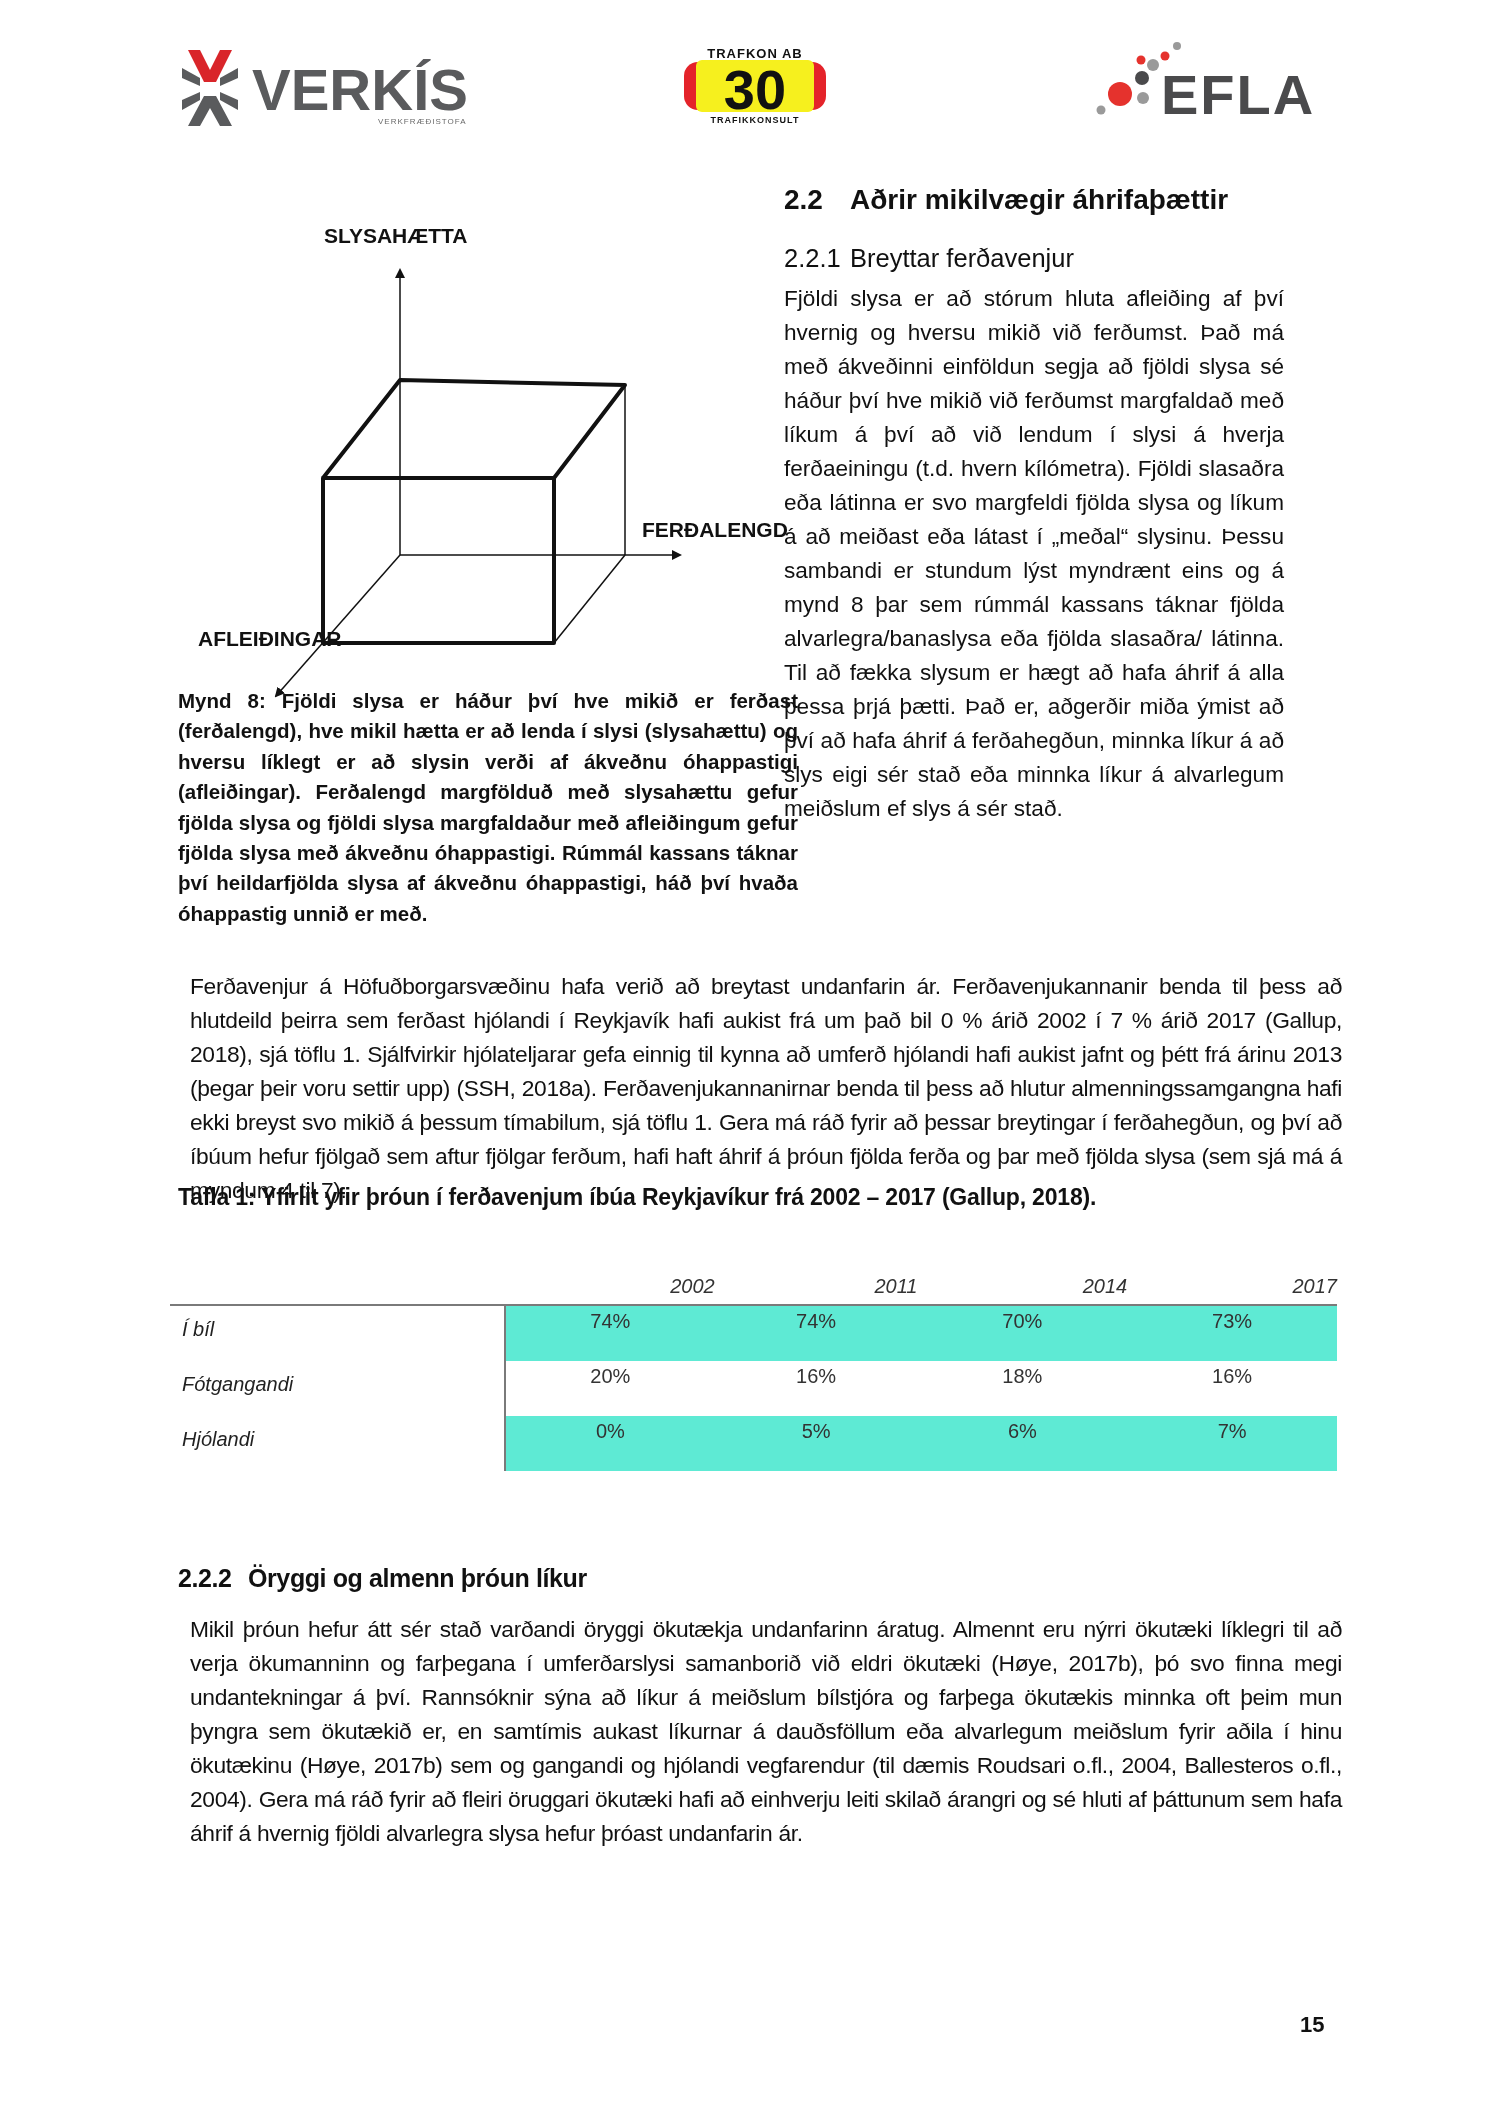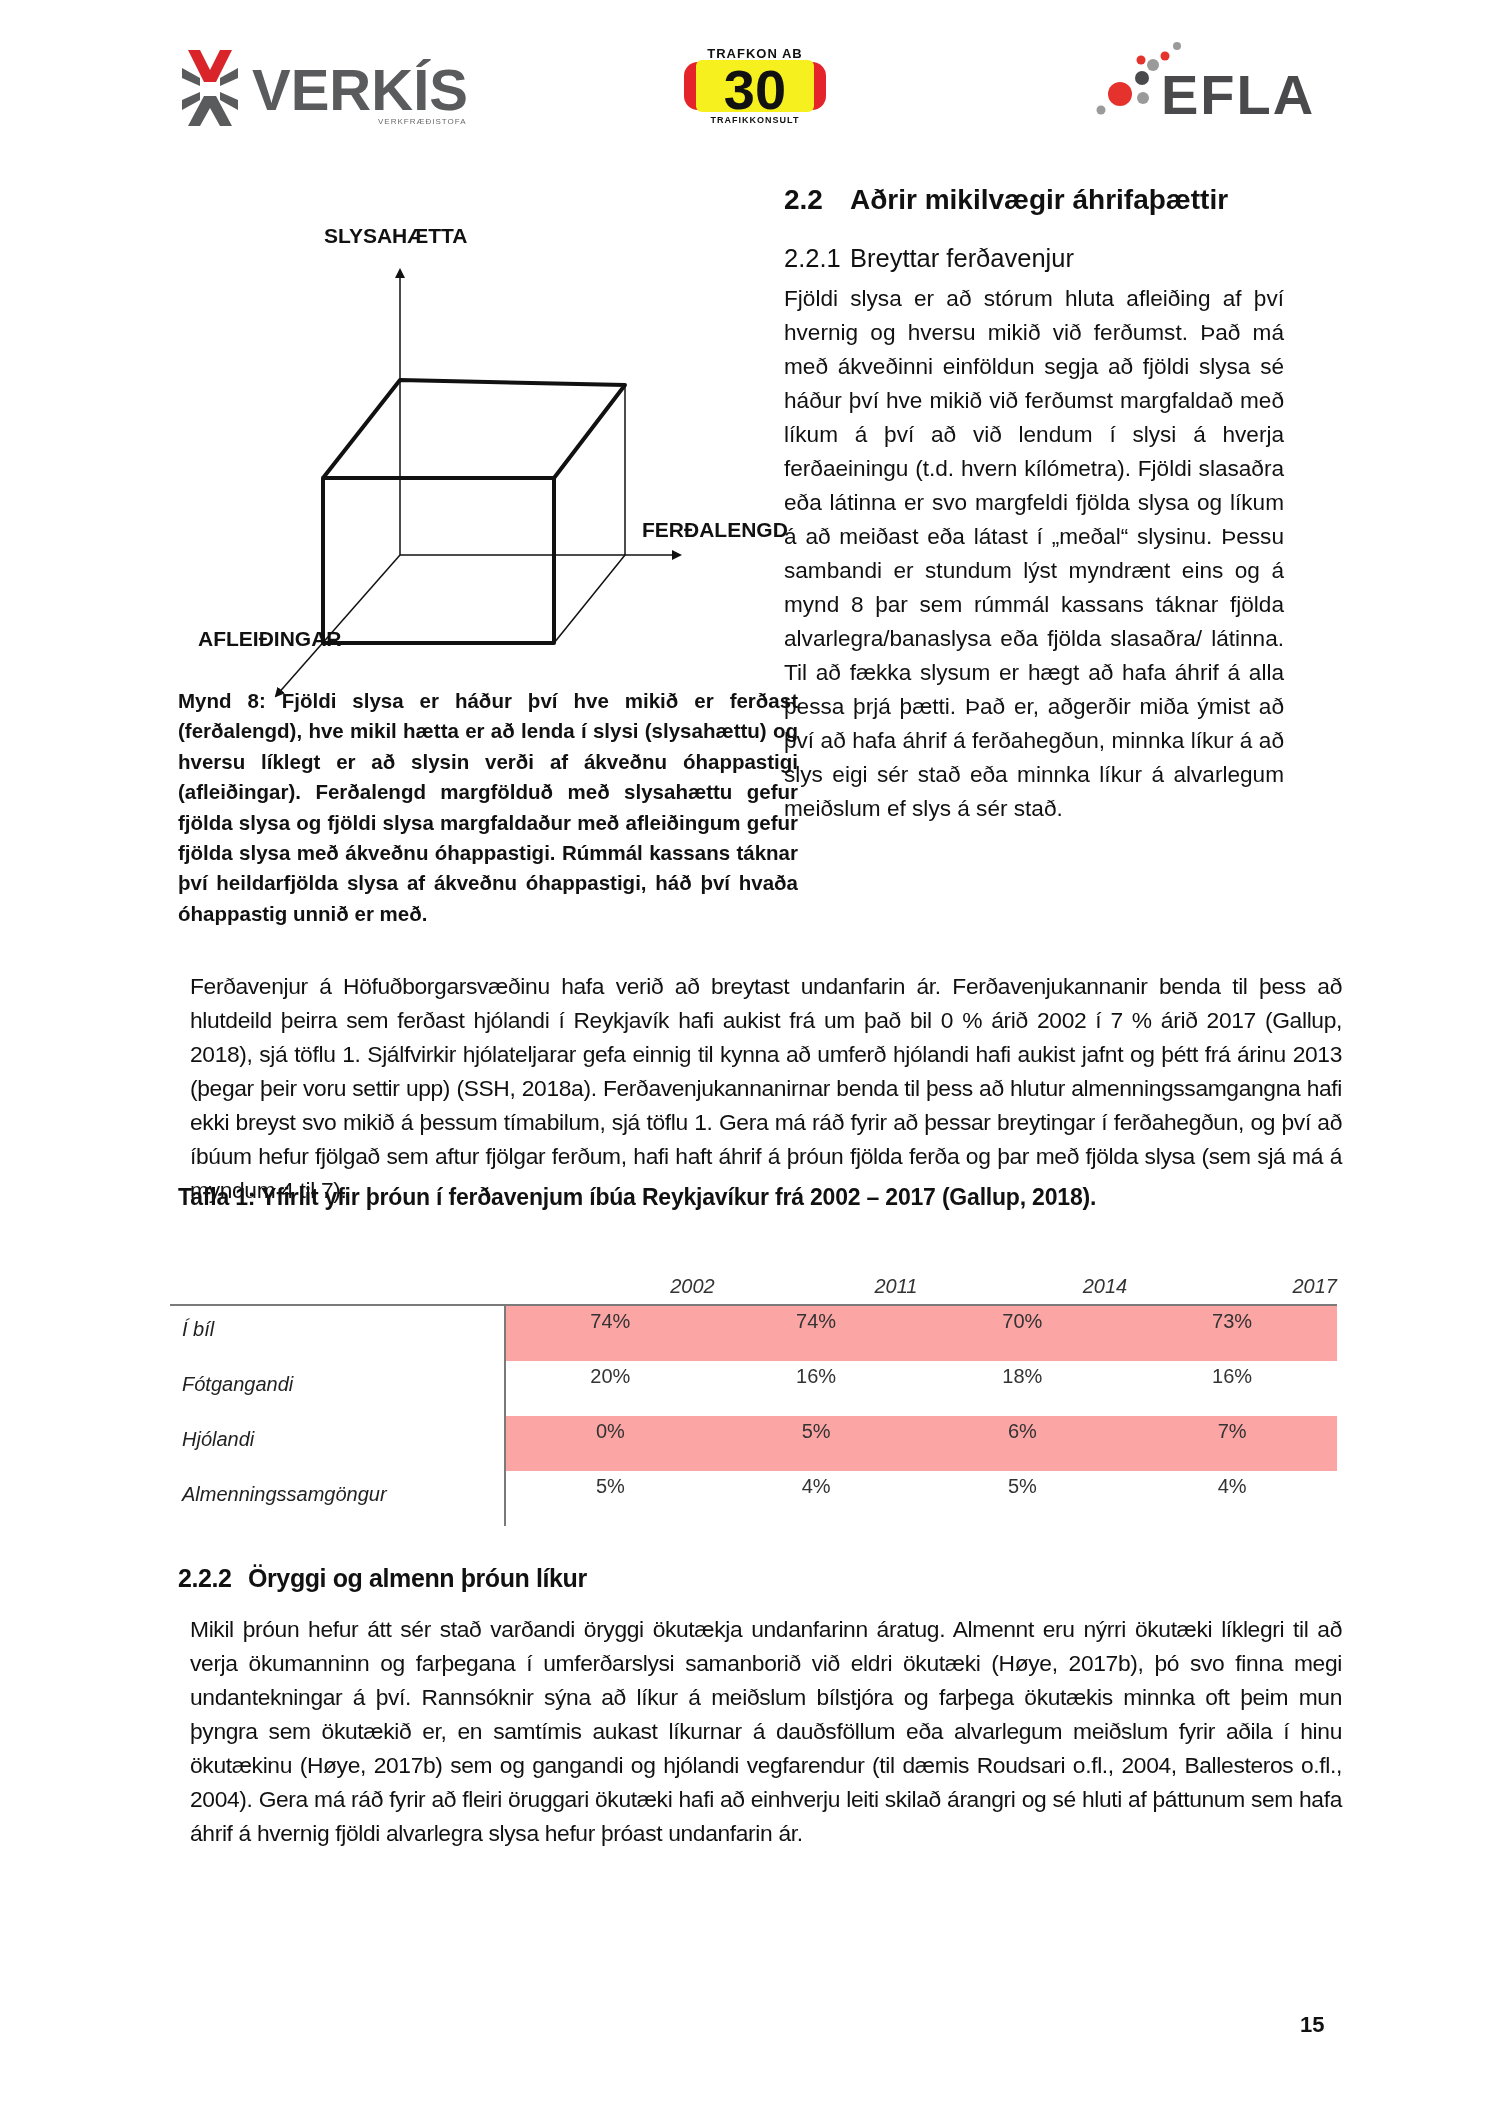"74%" table.data tr.shade td.val { background: #fca5a5 -> #5eead4 }
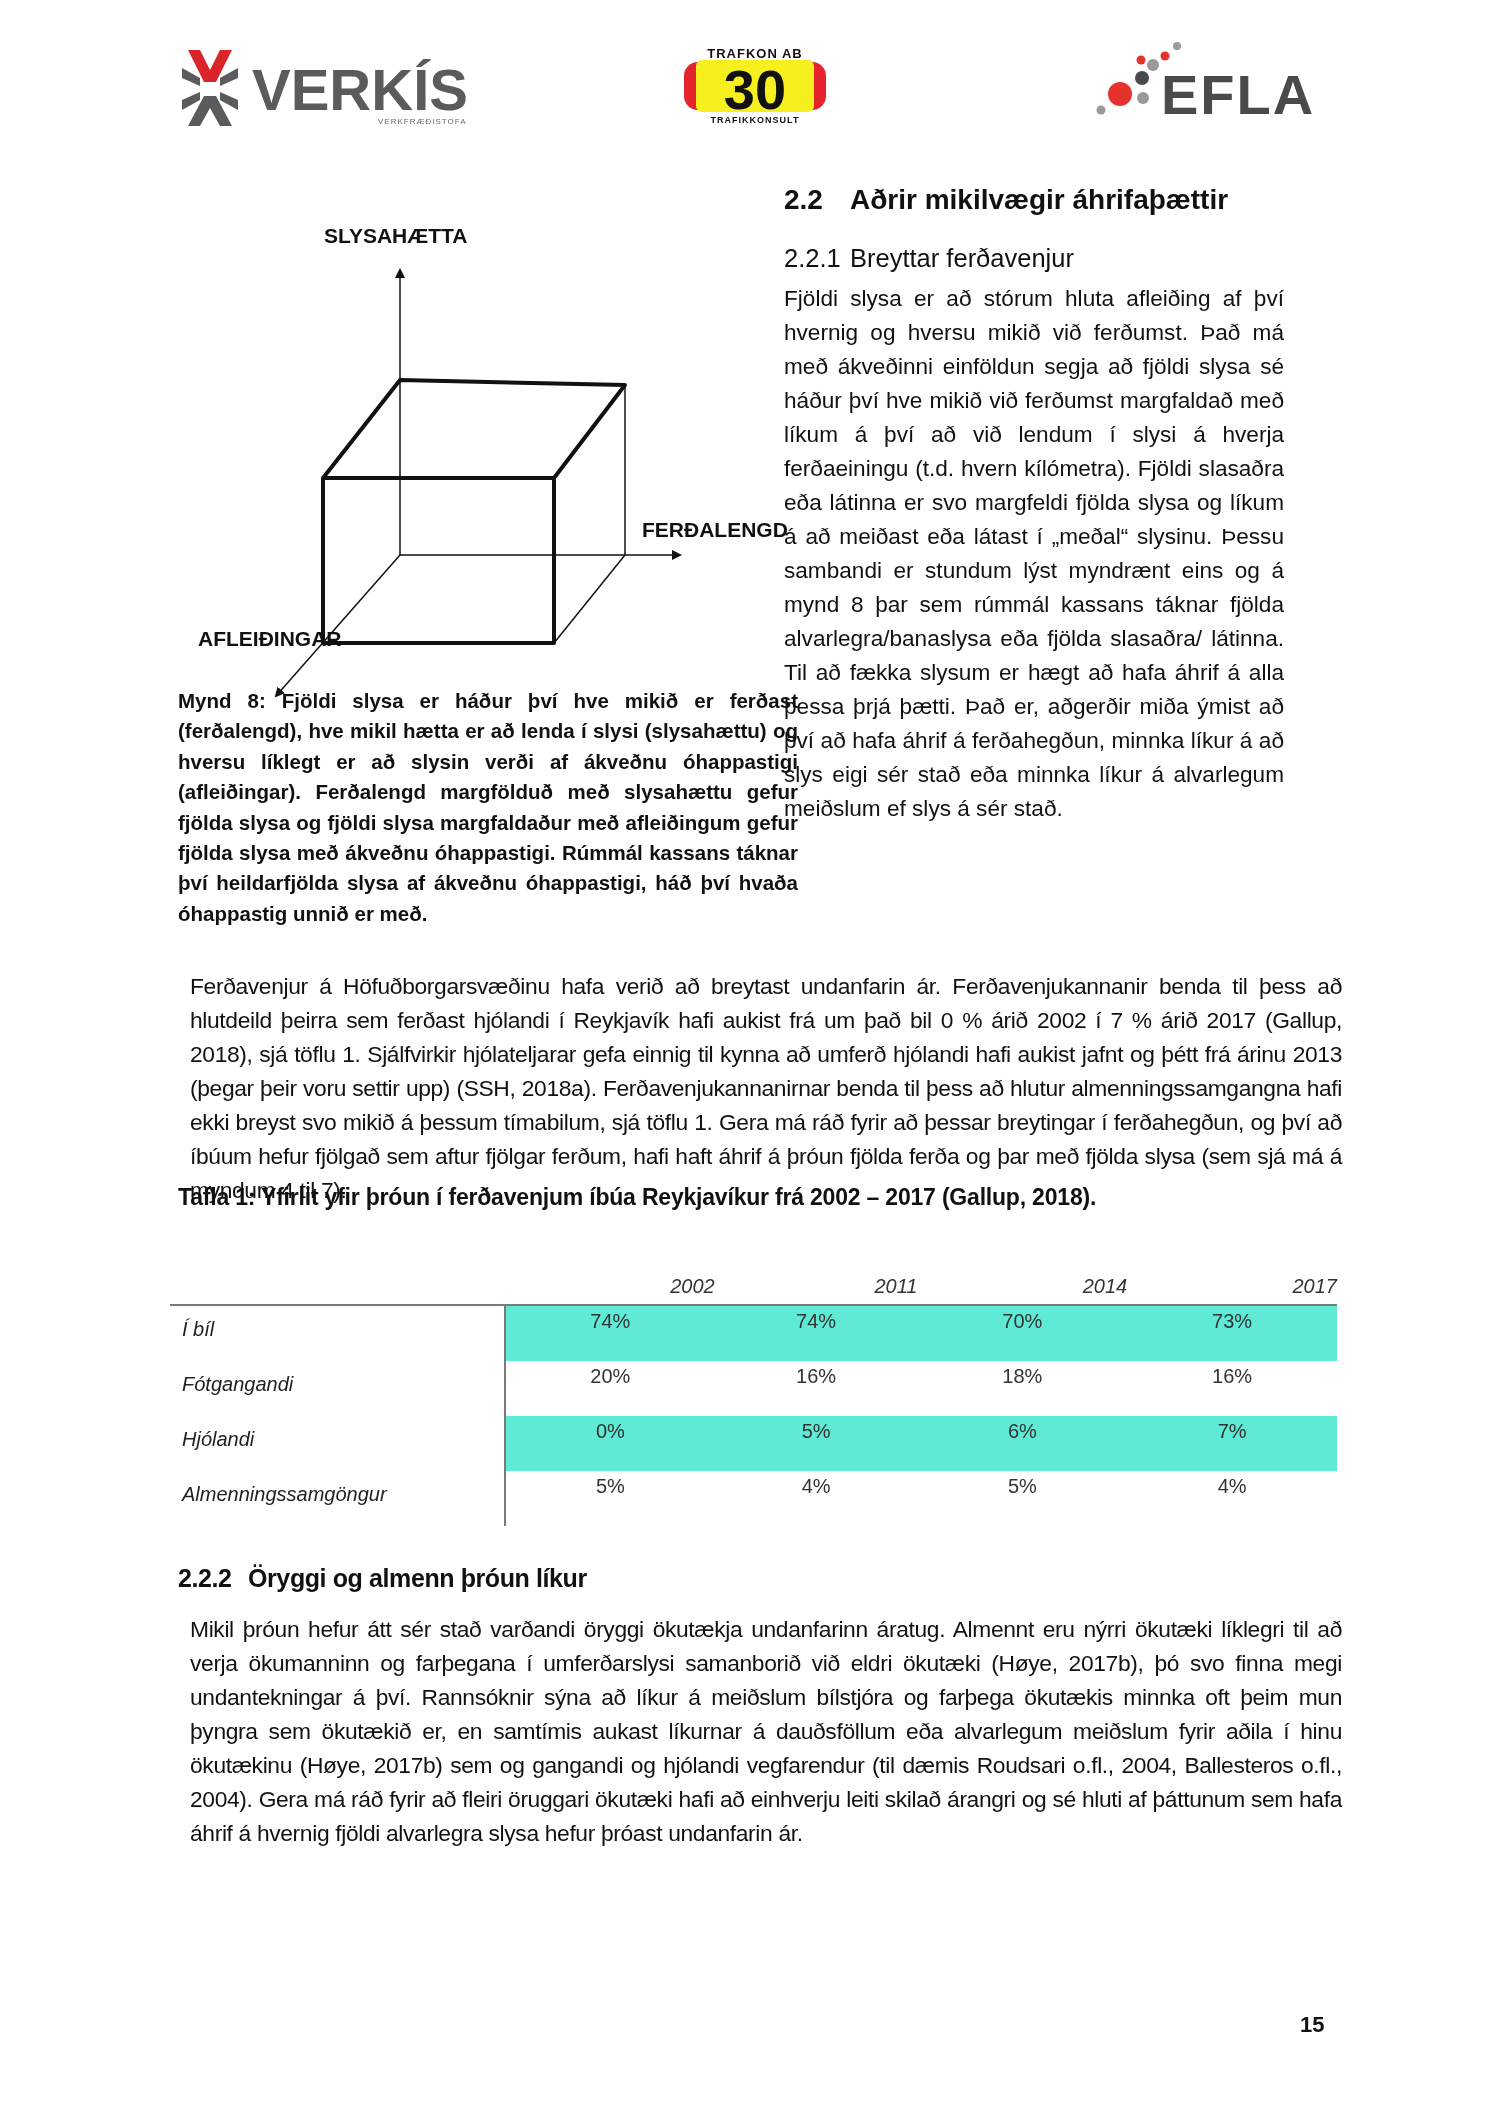"Almenningssamgöngur" tr { html: <tr> <td>Almenningssamgöngur</td> <td>5%</td> <td>4%</td> <td>5%</td> <td>4%</td> </tr> -> none }
